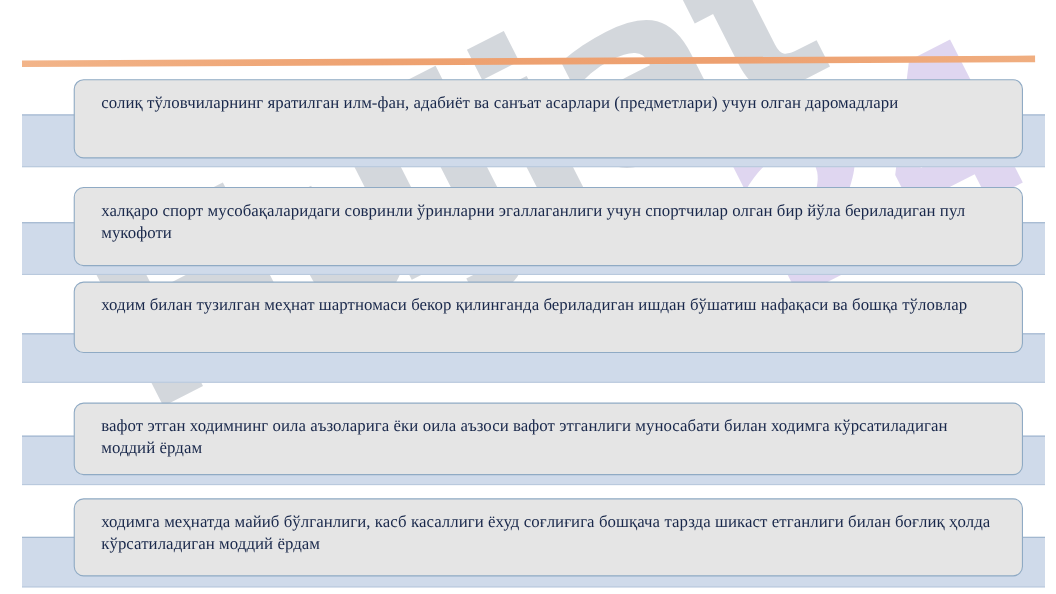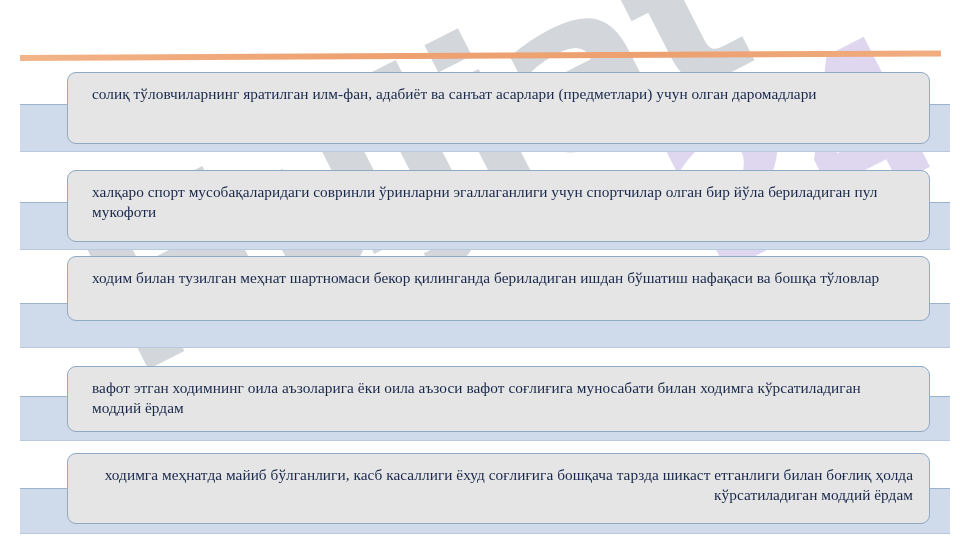"вафот этган ходимнинг оила аъзоларига" div.card-text { text: соғлиғига -> этганлиги }
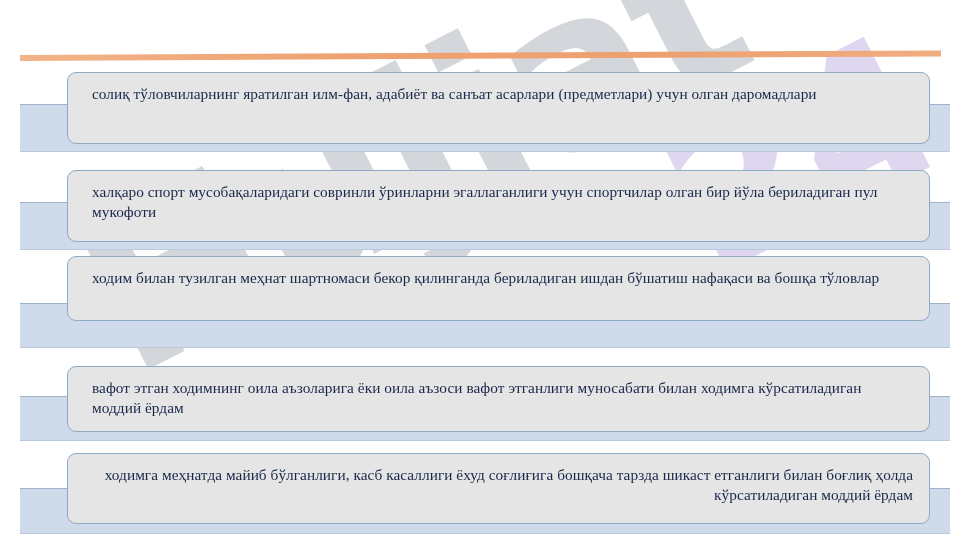"ходимга меҳнатда майиб бўлганлиги, касб" #item-5 .card { text-align: right -> none }
